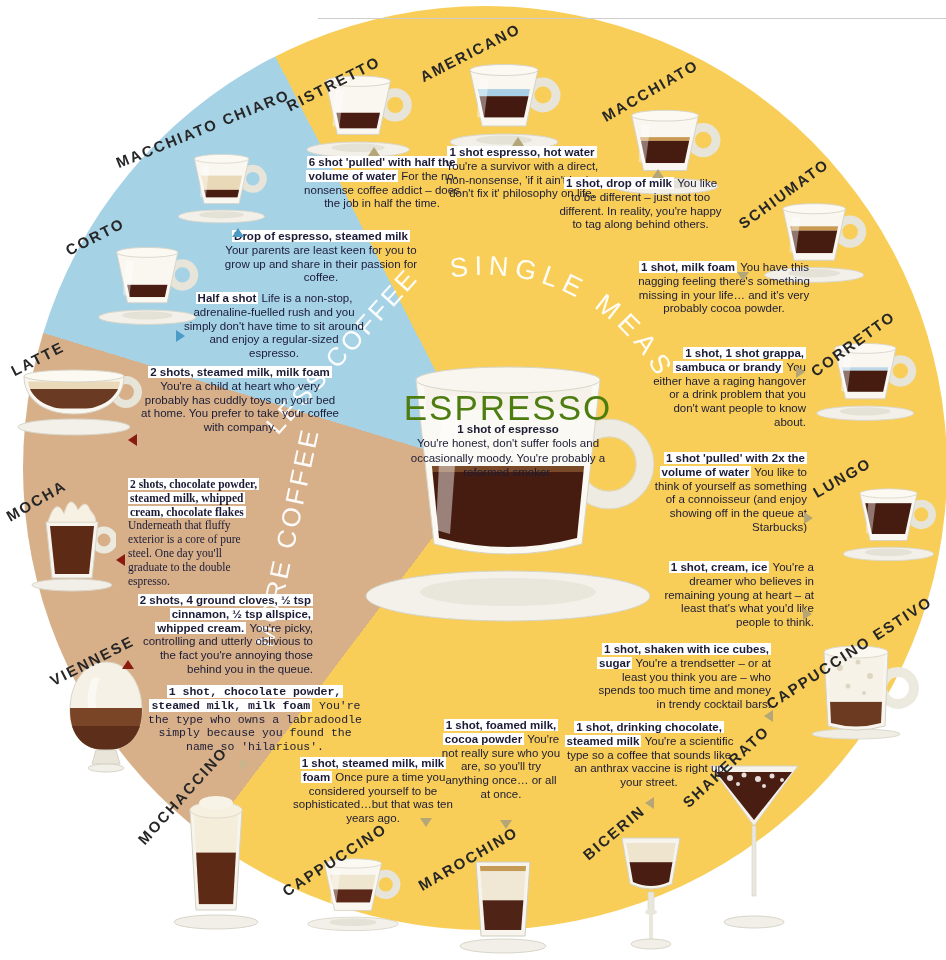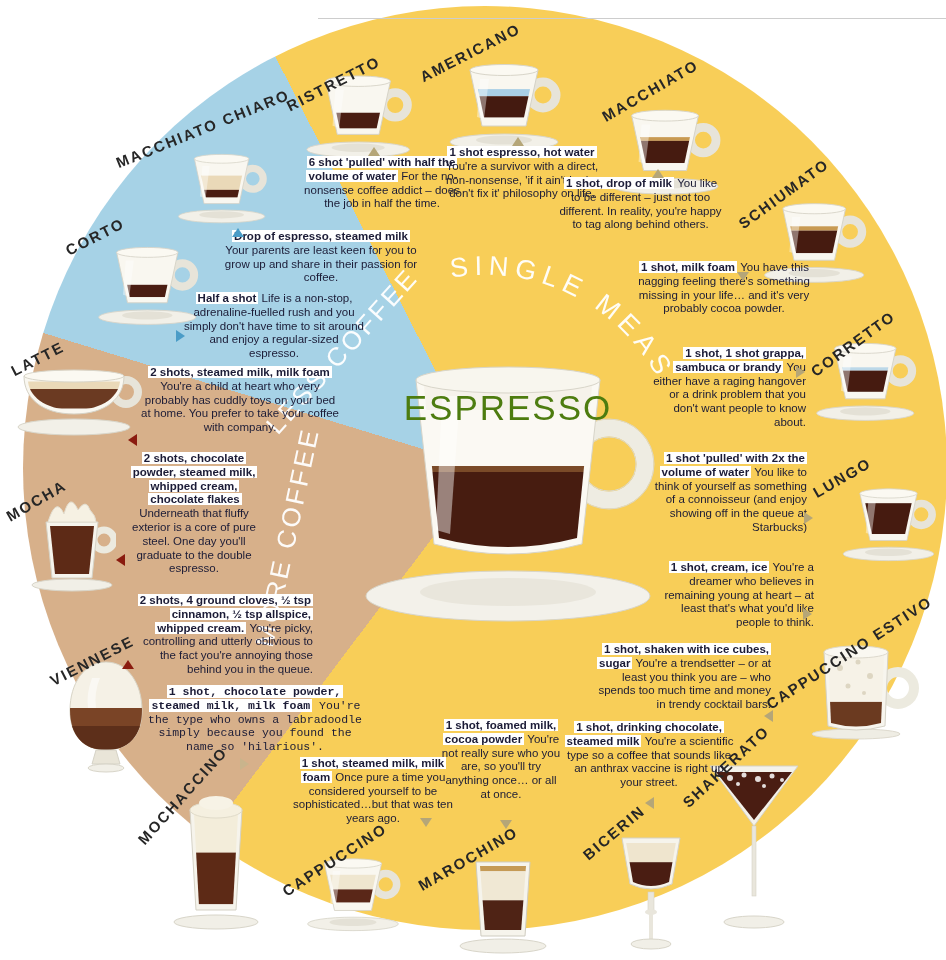"1 shot of espresso" div.center-desc { html: none -> <div> <span>1 shot of espresso</span> <span>You're honest, don't suffer fools and occasionally moody. You're probably a reformed smoker.</span> </div> }
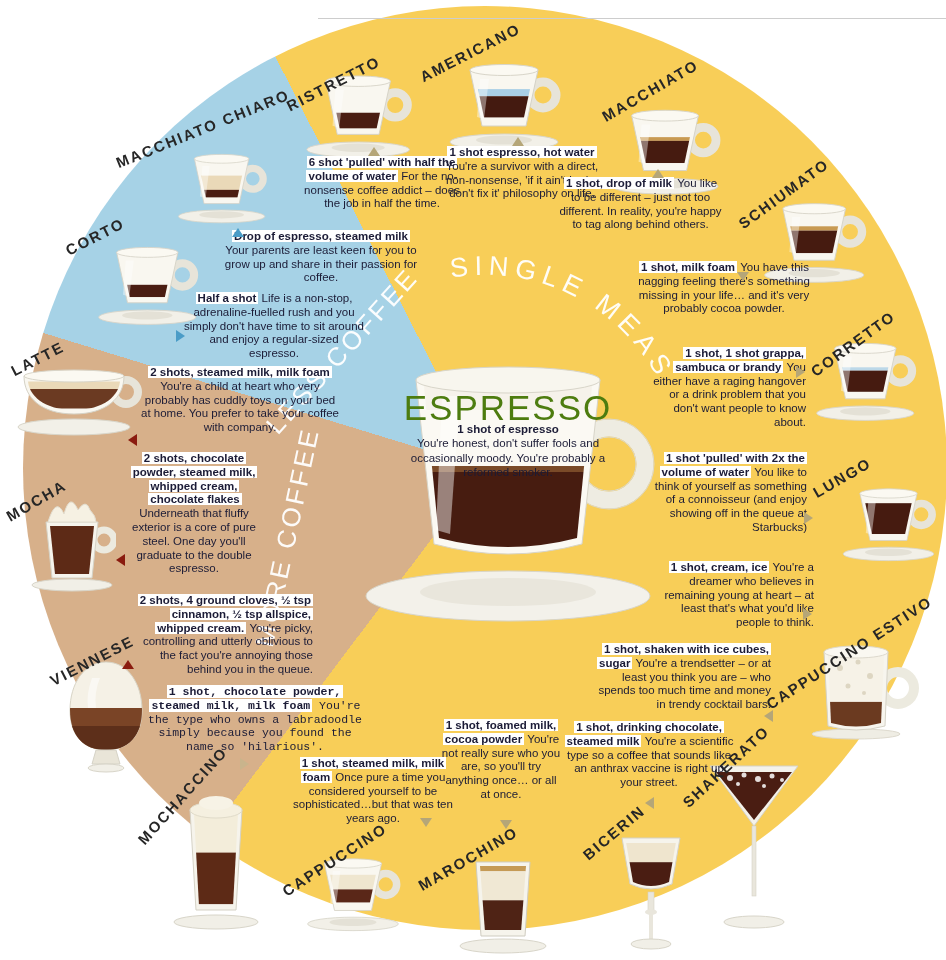"2 shots, chocolate powder, steamed" div.desc { font-family: none -> Liberation Serif, serif; text-align: center -> left; top: 452px -> 478px }
